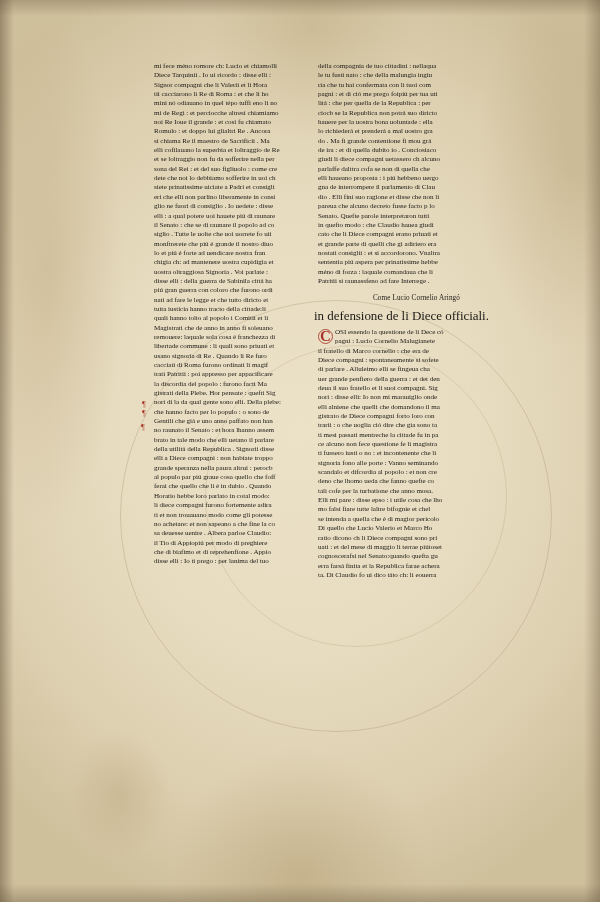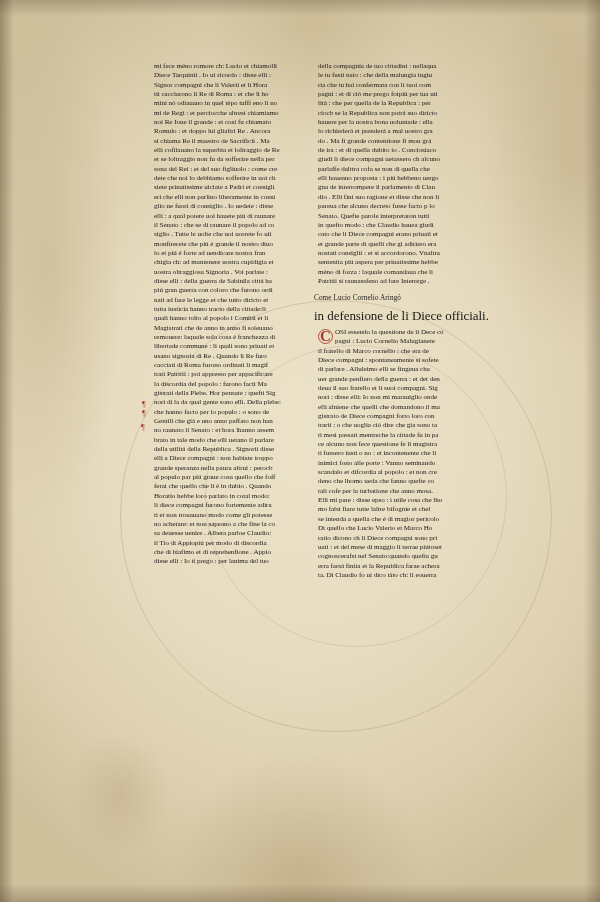"Come Lucio Cornelio Aringó" .heading { text-align: left -> right }
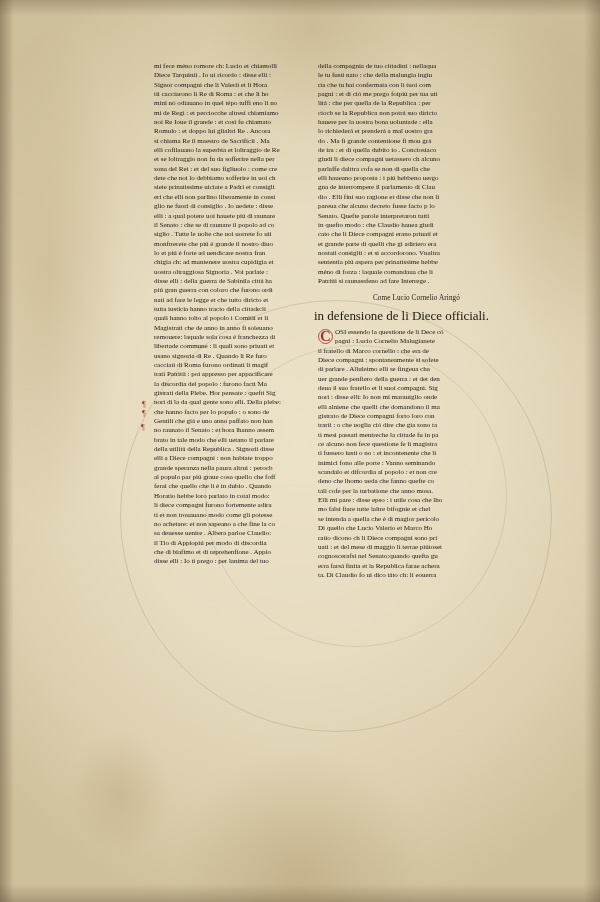"ínimici fono alle porte :" span.line { text: ínimici -> signoría }
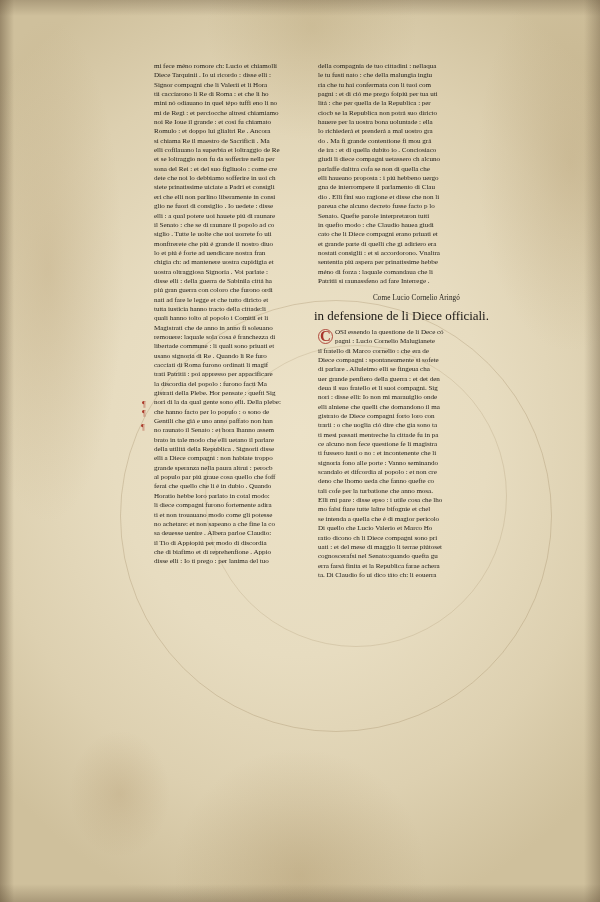"il Tio di Appiopiú per" span.line { text: discordia -> preghiere }
